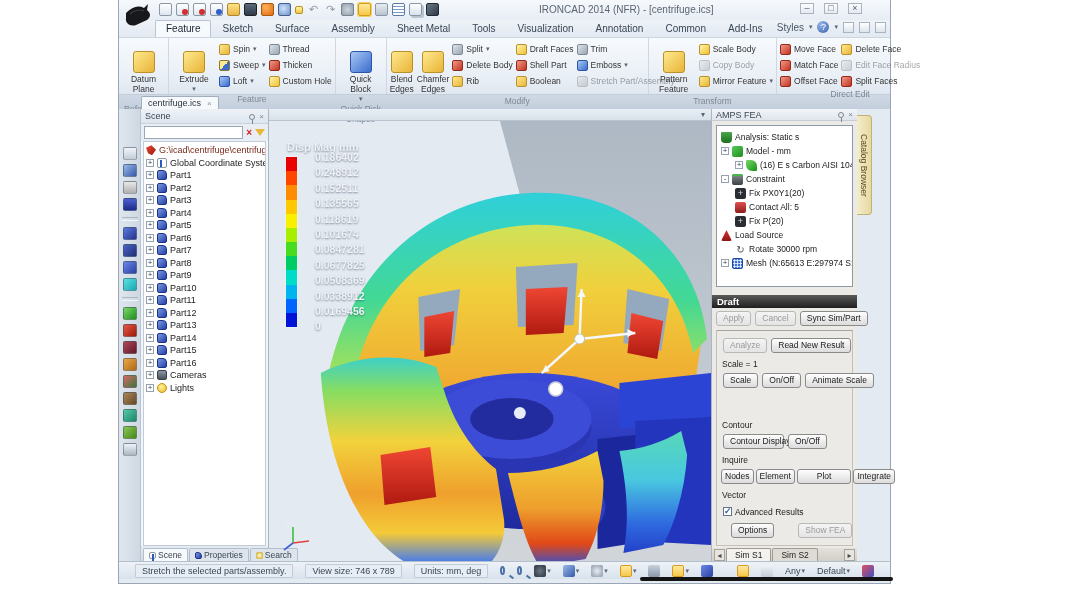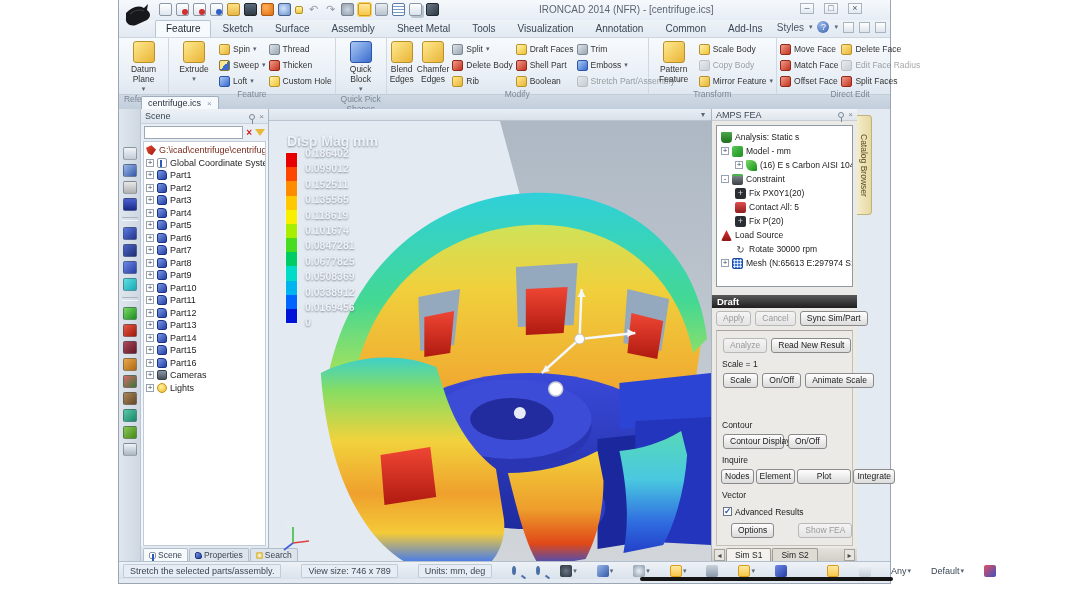"Datum Plane" .rbig { padding-top: 2px -> 12px }
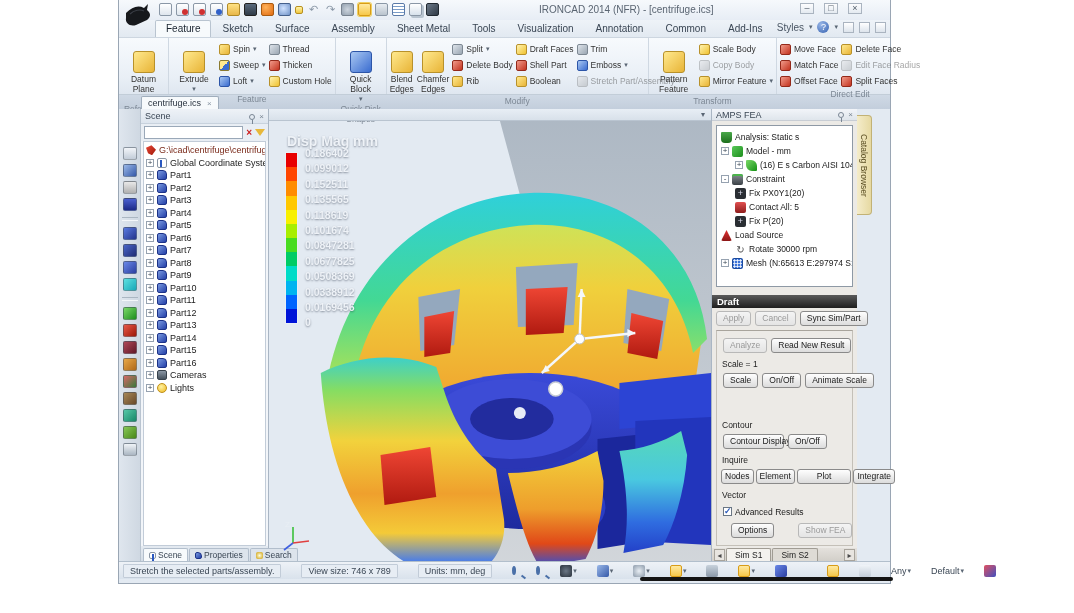"Disp Mag mm" .legend .lt { font-size: 14px -> 11px; margin: 0 0 3px 2px -> 8px 0 3px 2px }
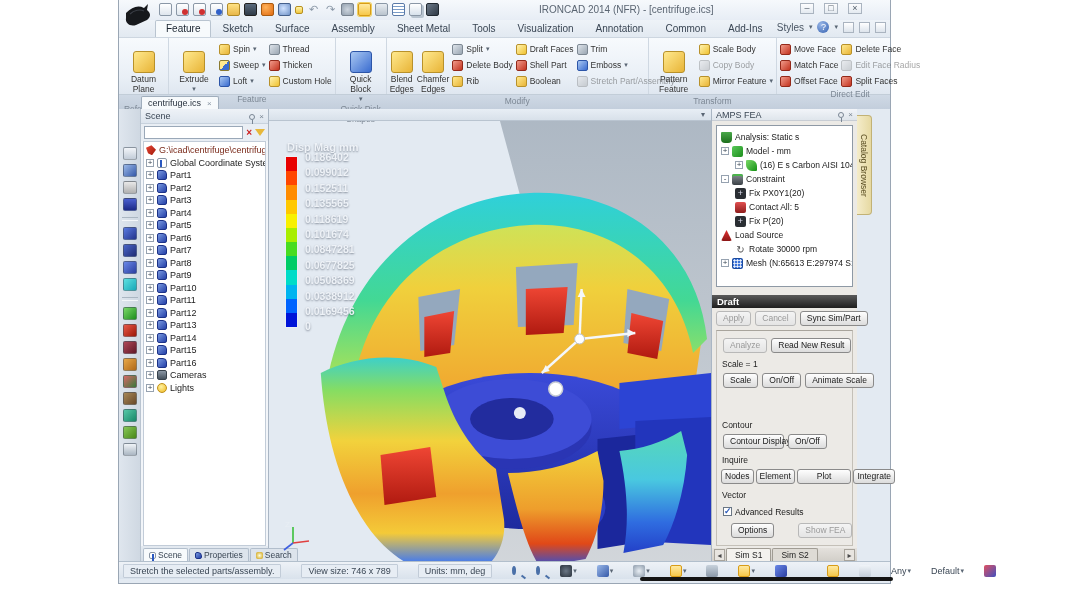"0.186402" .lbody { gap: 7px -> 17px }
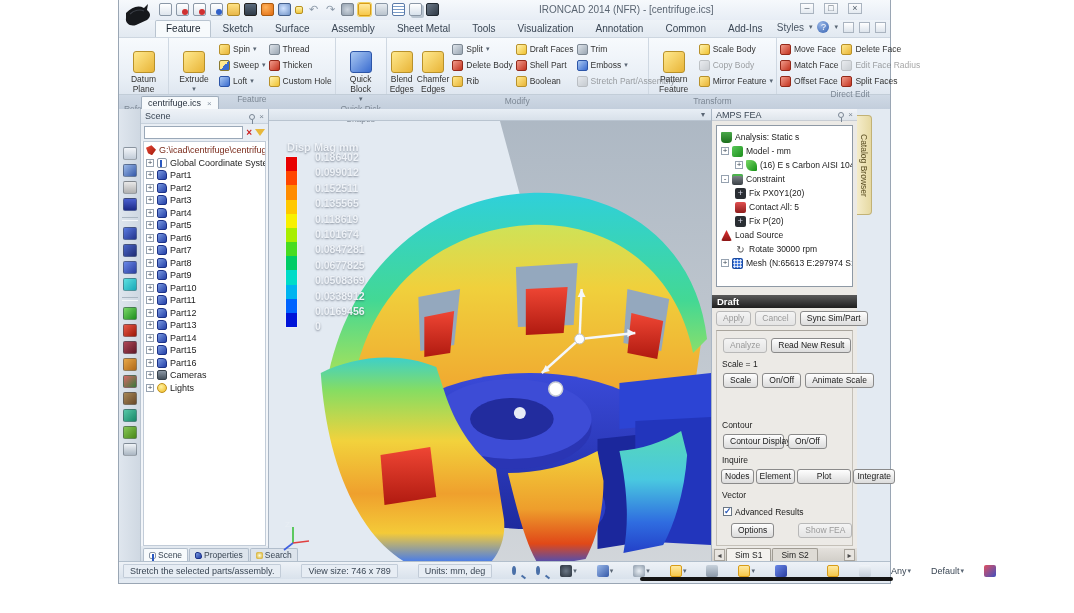"0.099012" span { text: 0.099012 -> 0.248912 }
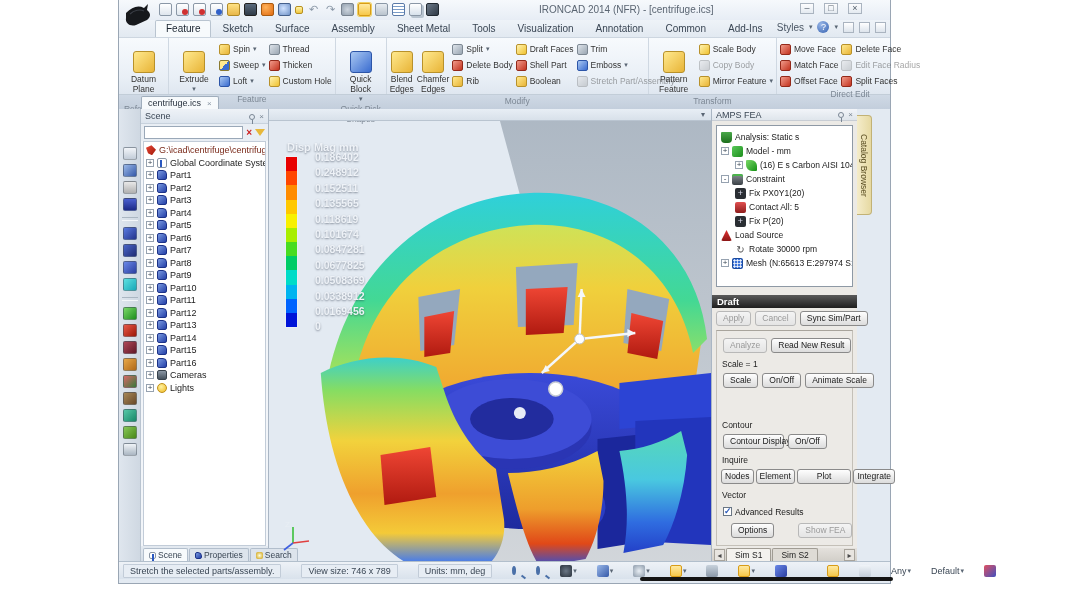"Stretch the selected parts/assembly." .statusbar { gap: 20px -> 12px; padding: 0 4px -> 0 16px }
